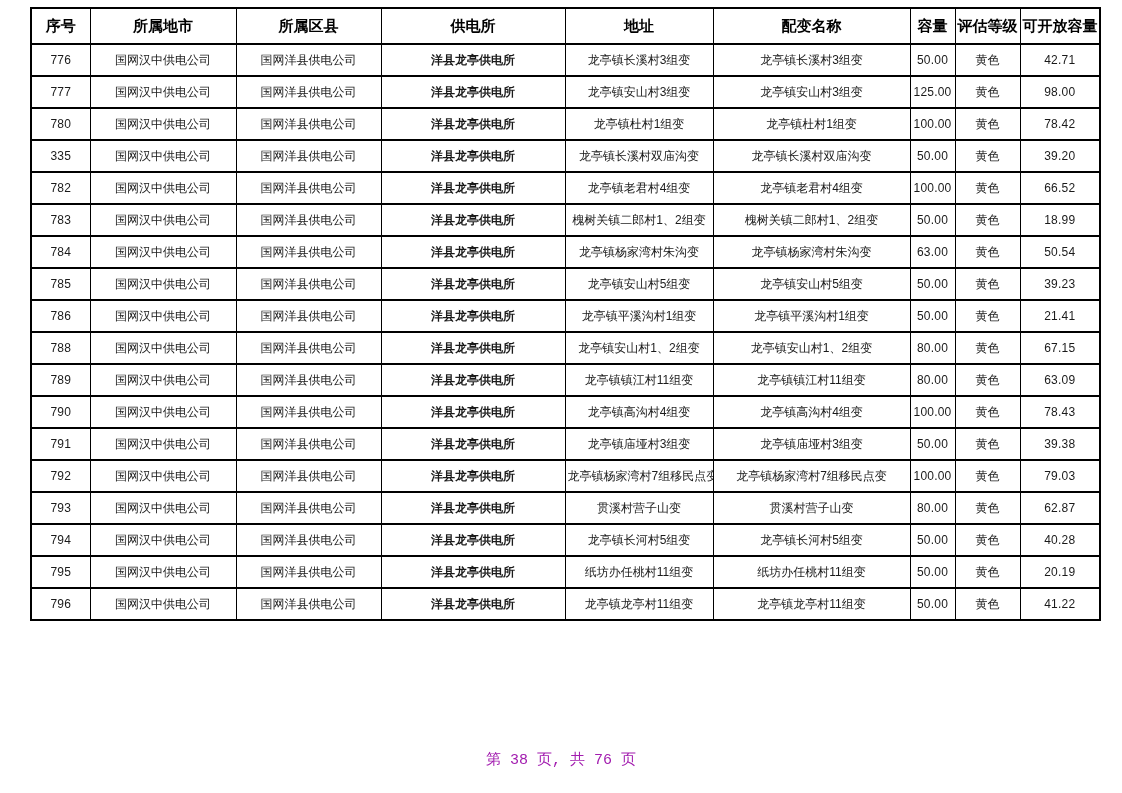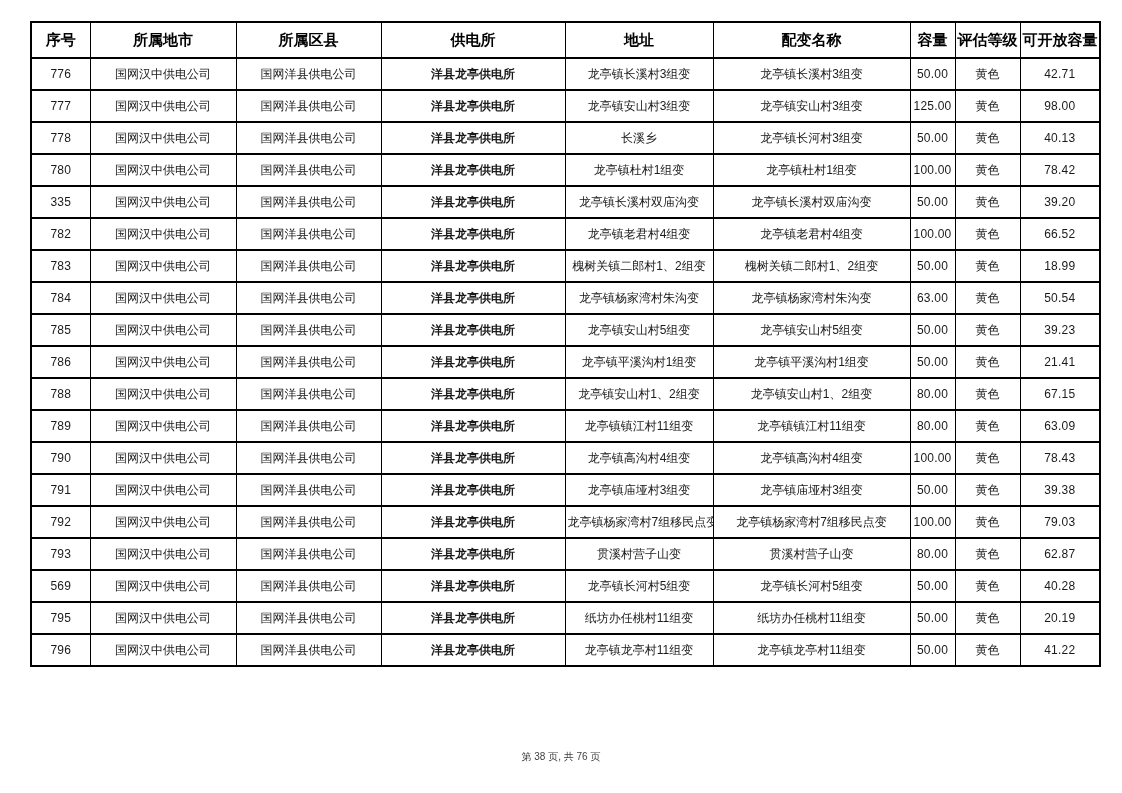"序号" table.grid { top: 21px -> 7px }
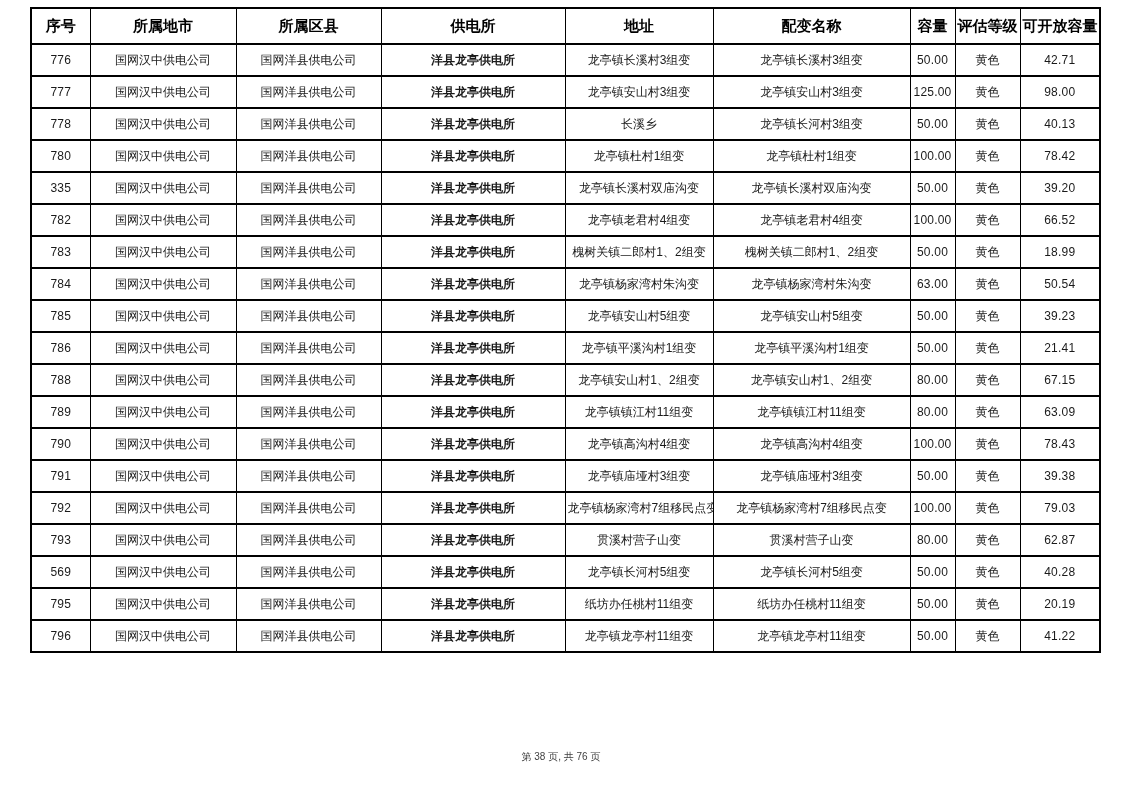"778" tr { html: <tr> <td>778</td> <td>国网汉中供电公司</td> <td>国网洋县供电公司</td> <td>洋县龙亭供电所</td> <td>长溪乡</td> <td>龙亭镇长河村3组变</td> <td>50.00</td> <td>黄色</td> <td>40.13</td> </tr> -> none }
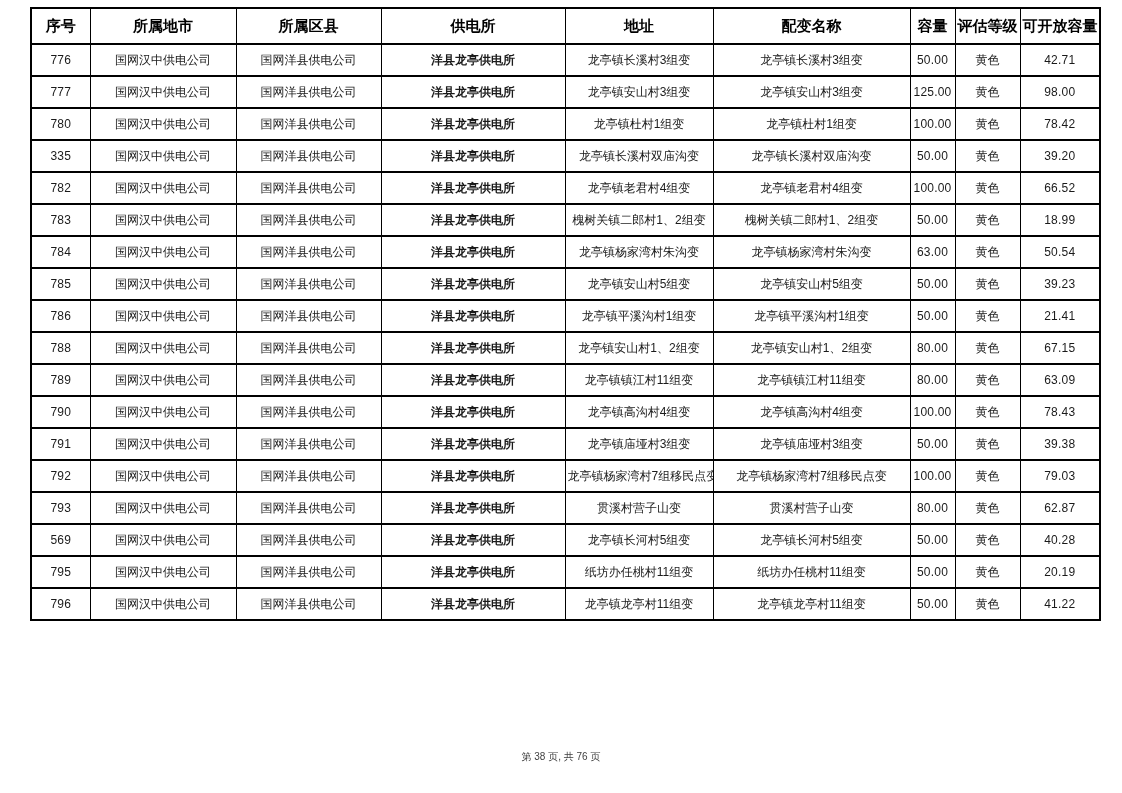"569" td.cell-seq { text: 569 -> 794 }
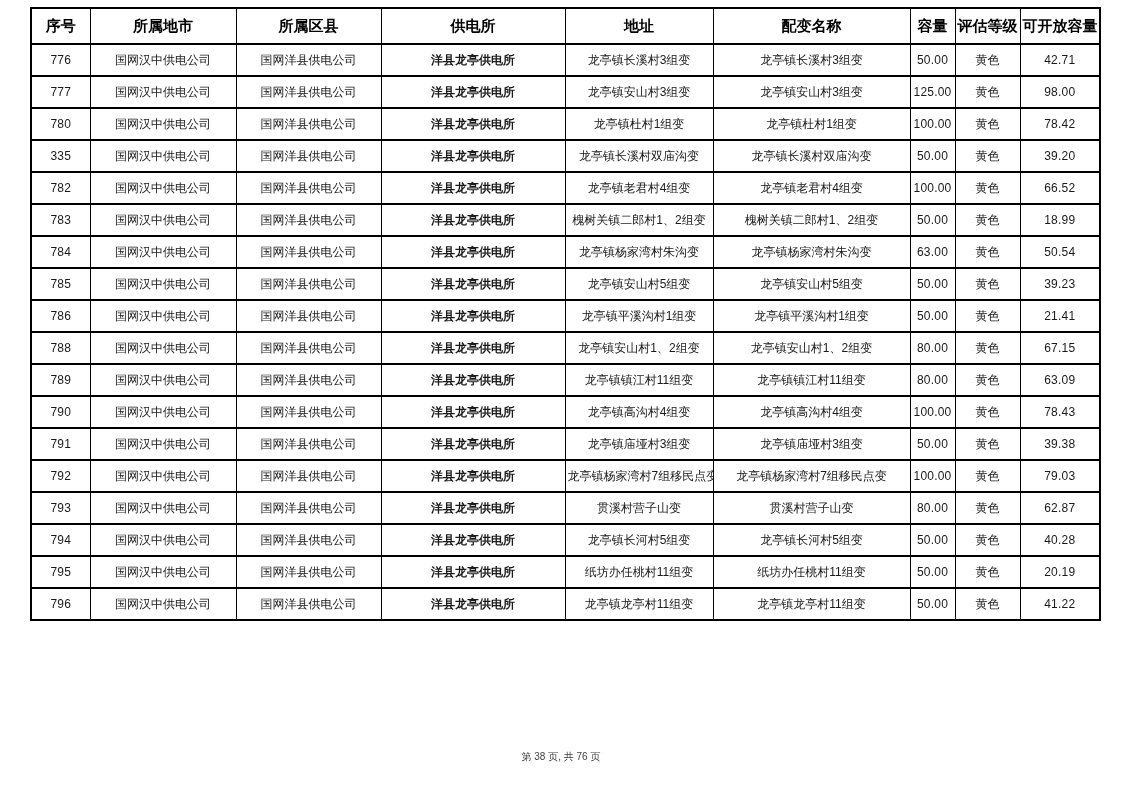"第 38 页, 共 76" .footer { color: #404040 -> #a21caf; font-family: Liberation Sans, sans-serif -> Liberation Mono, monospace; font-size: 10px -> 15px }
